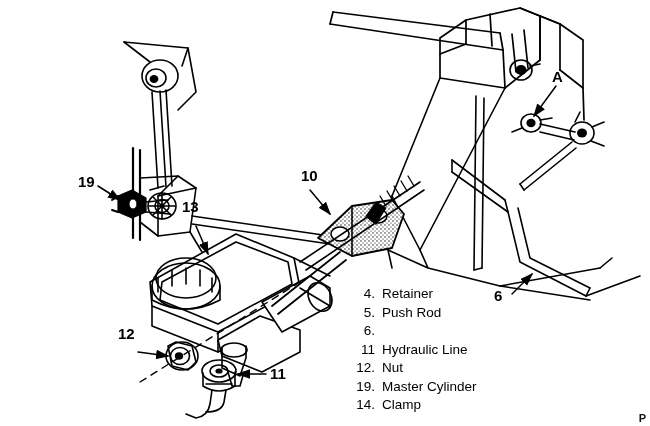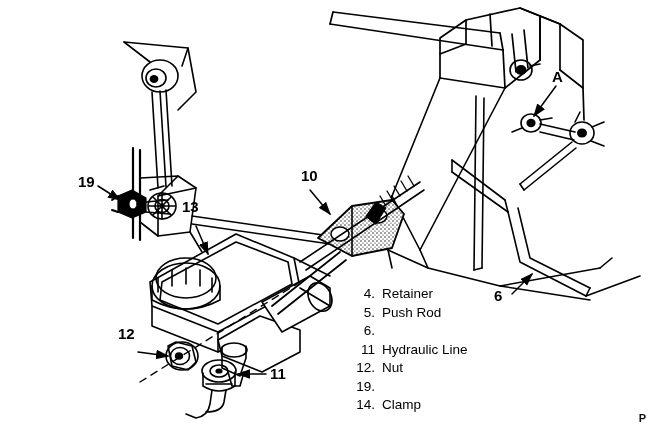"Master Cylinder" span.legend-label { html: none -> <span>Master Cylinder</span> }
